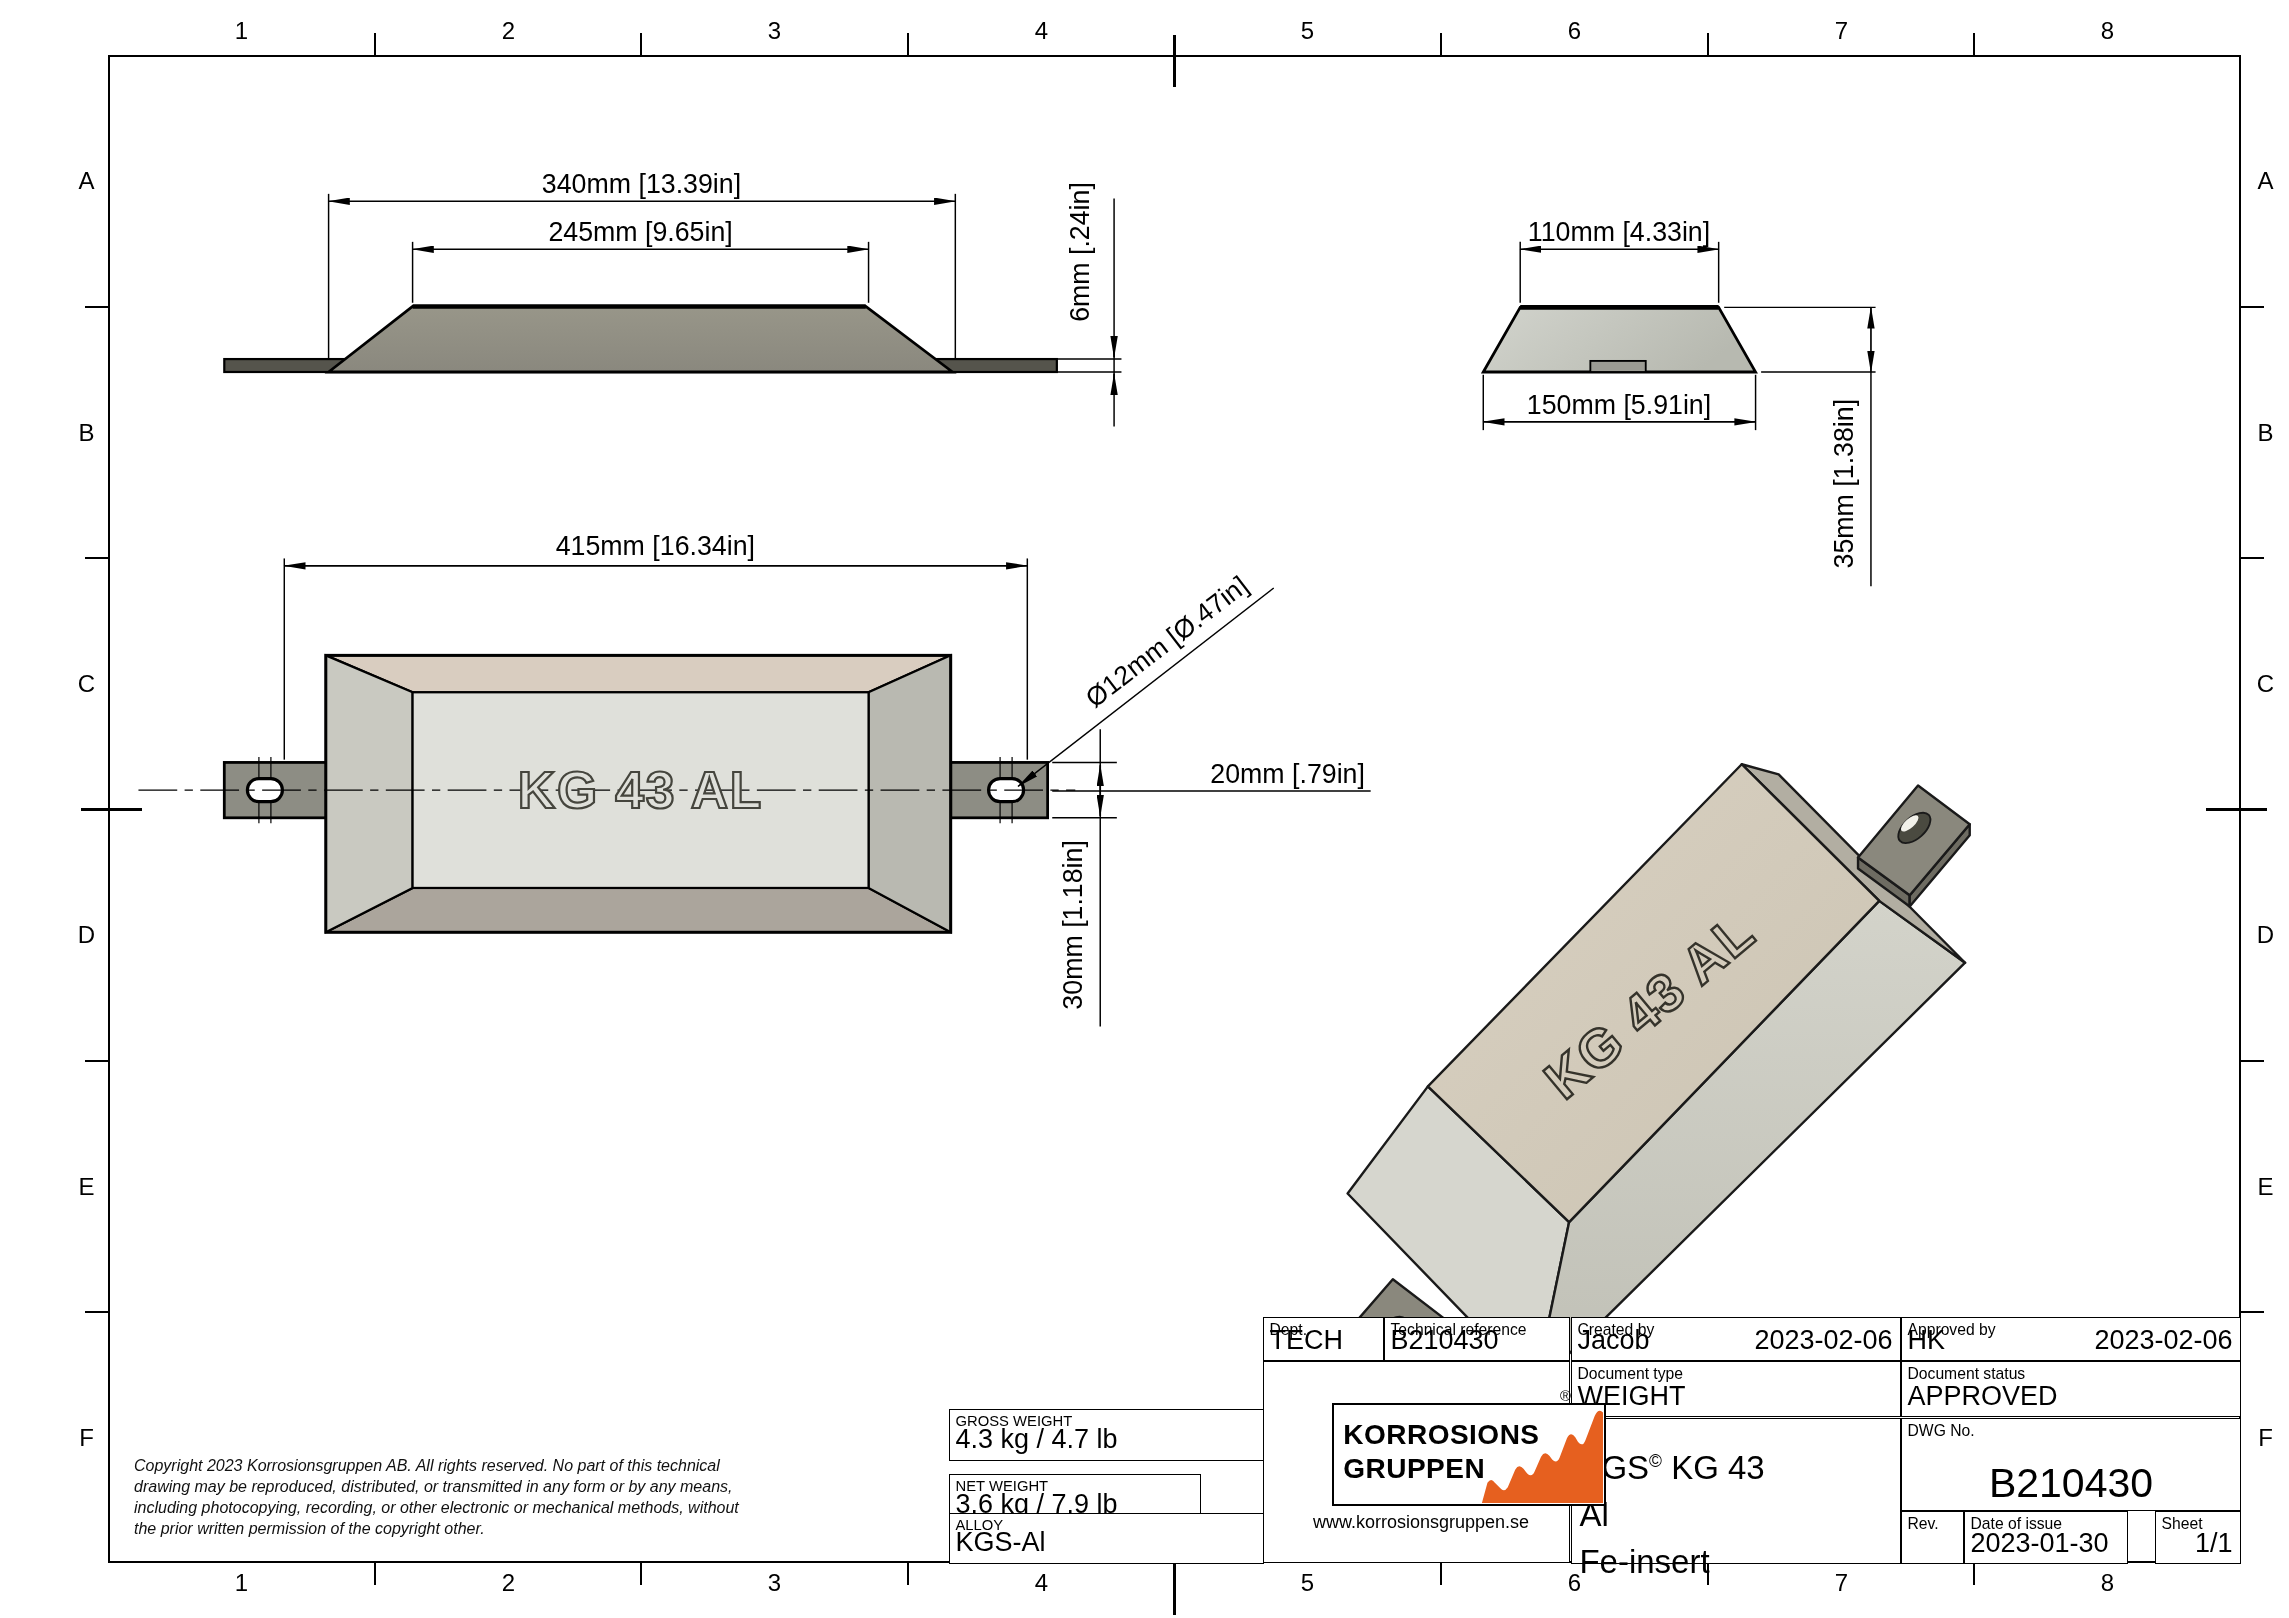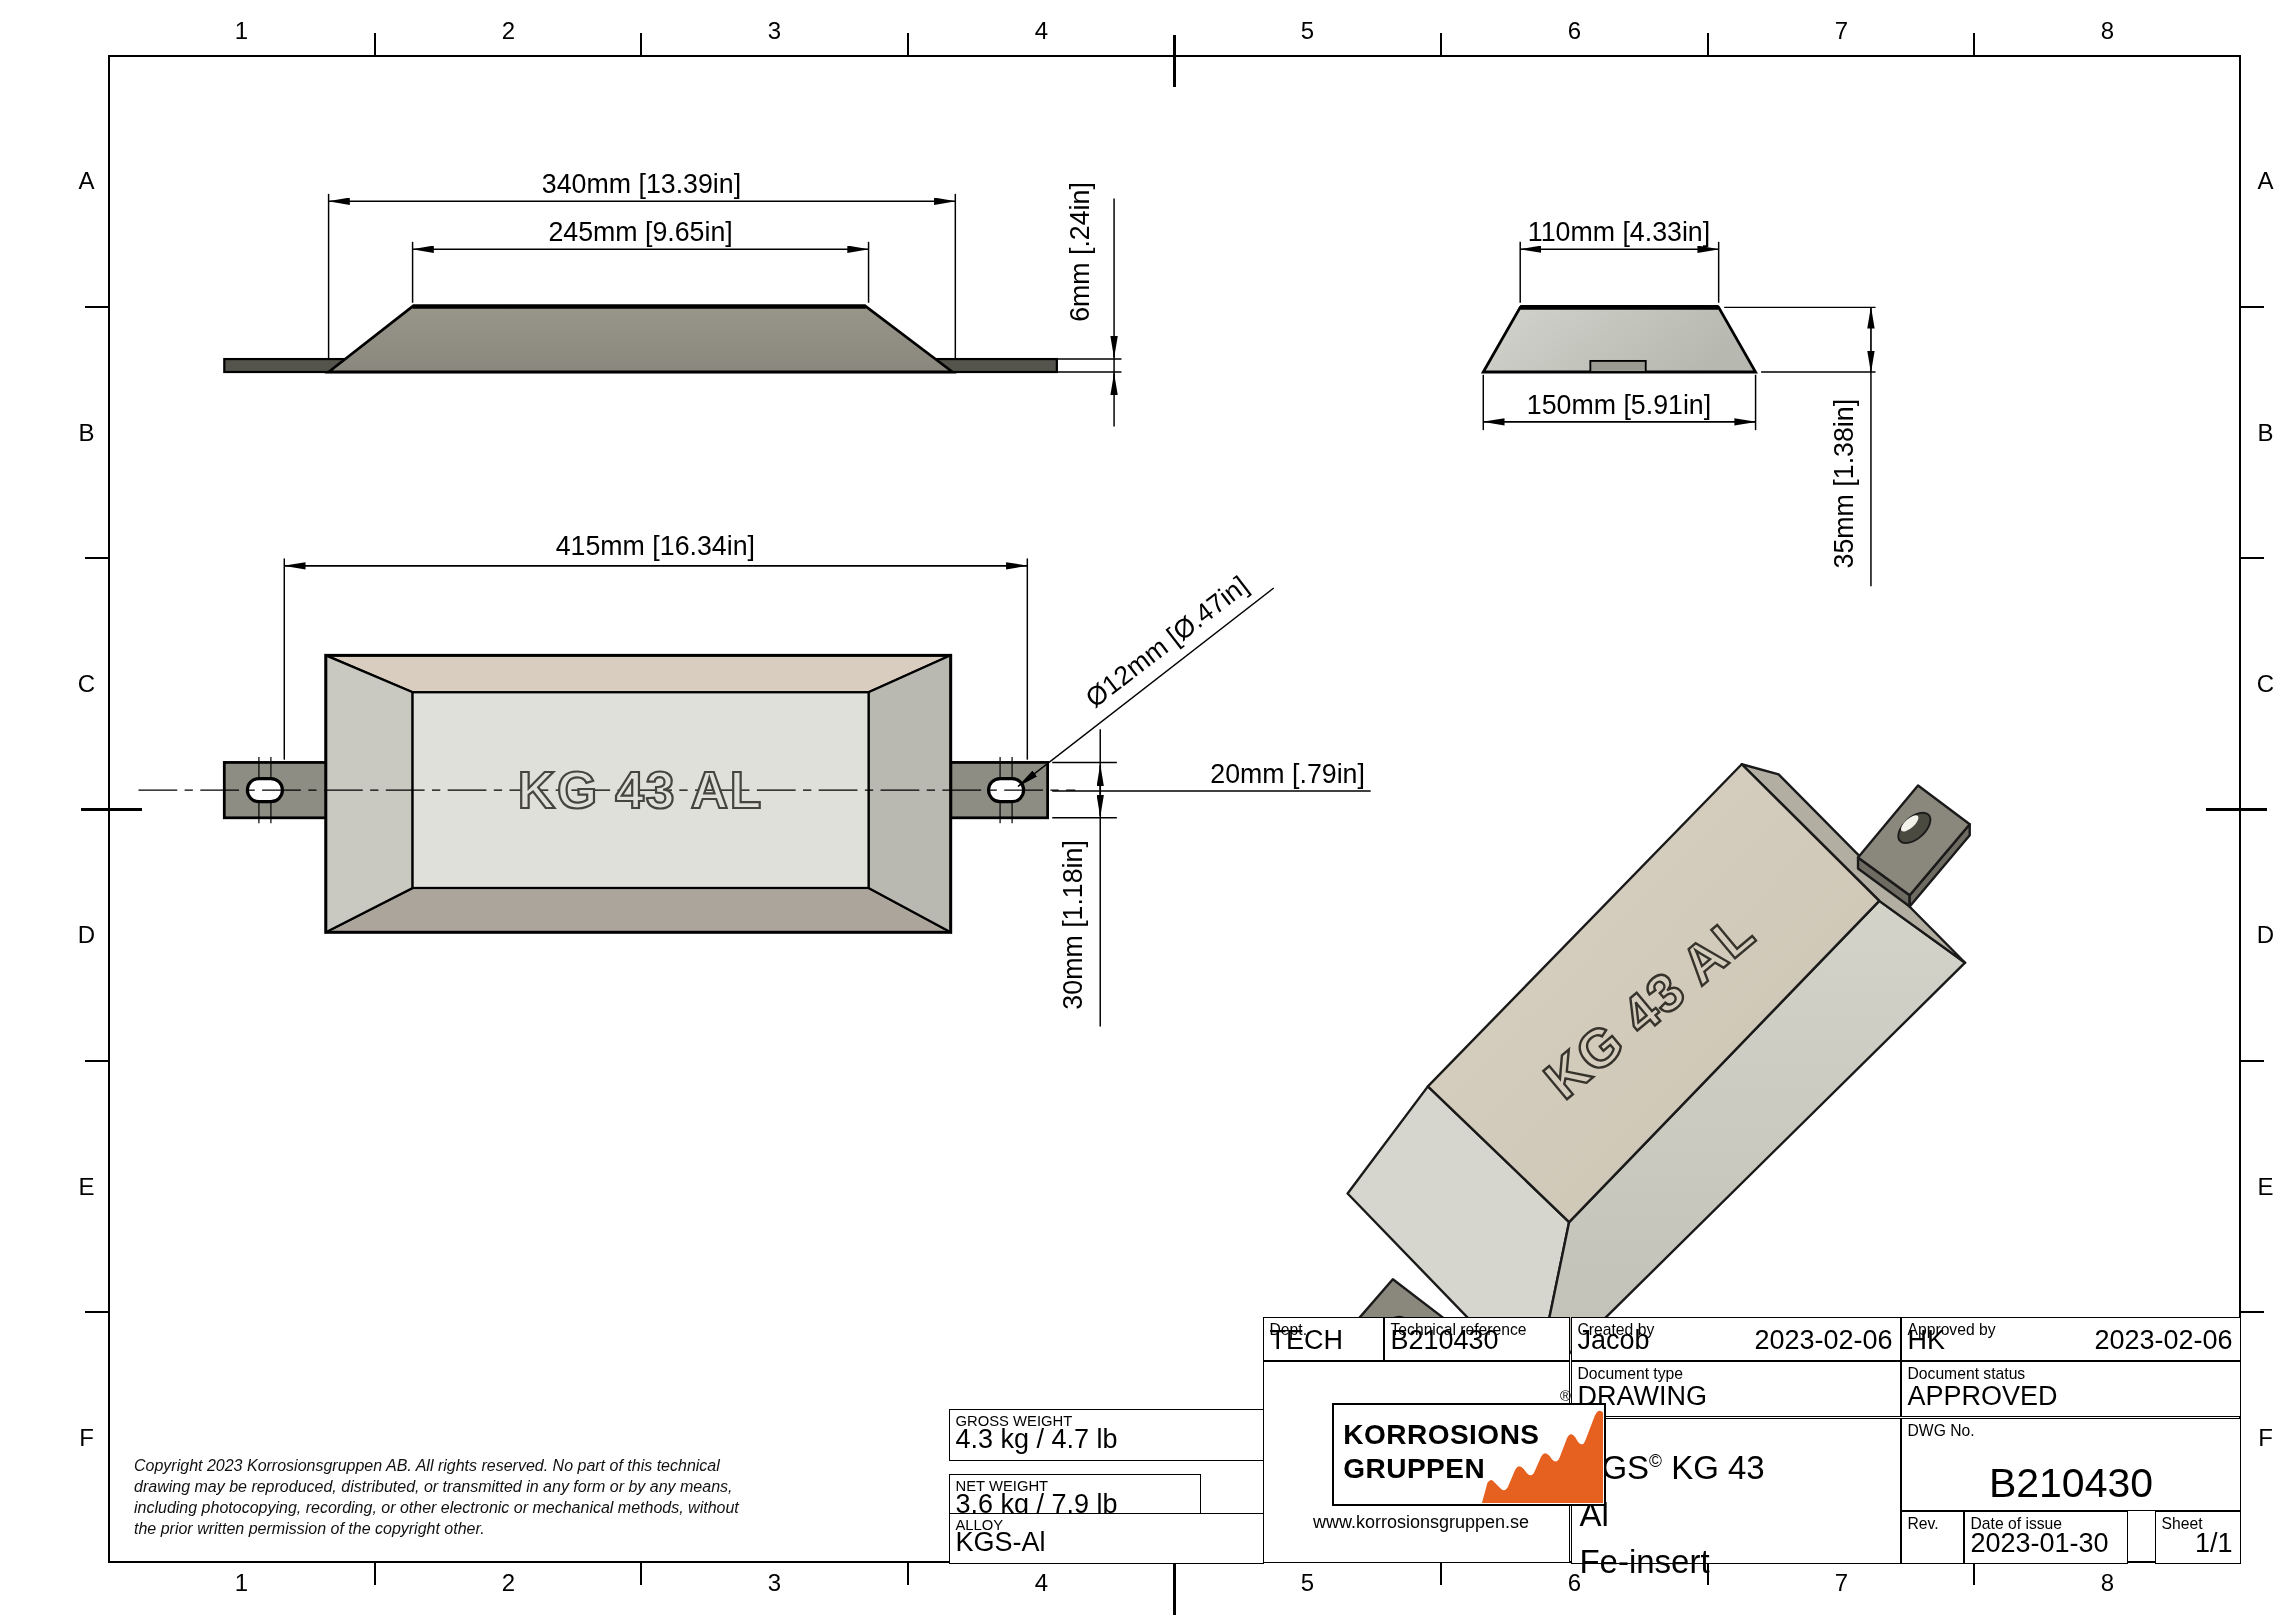"DRAWING" span.tb-value { text: DRAWING -> WEIGHT }
